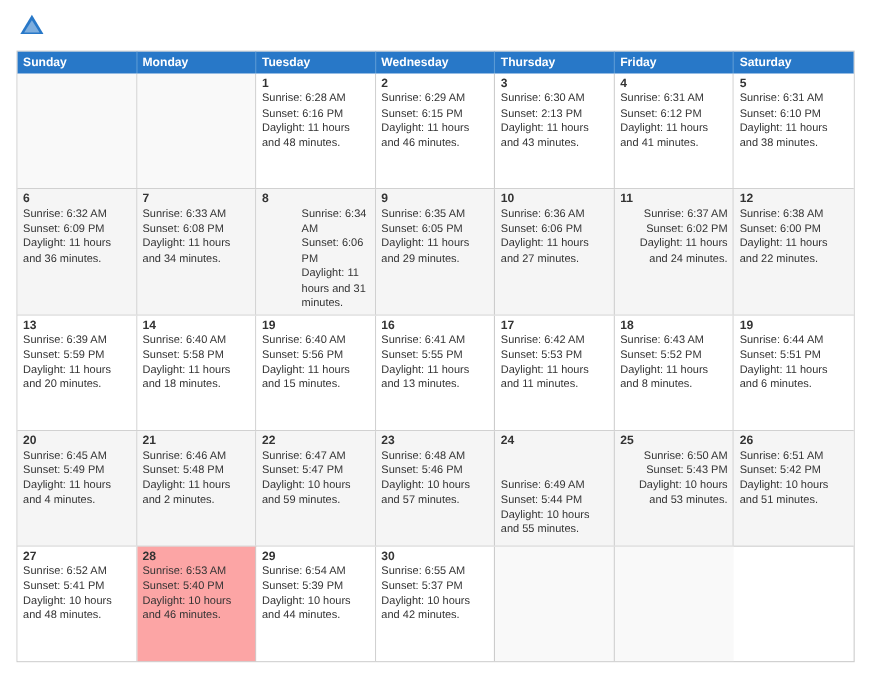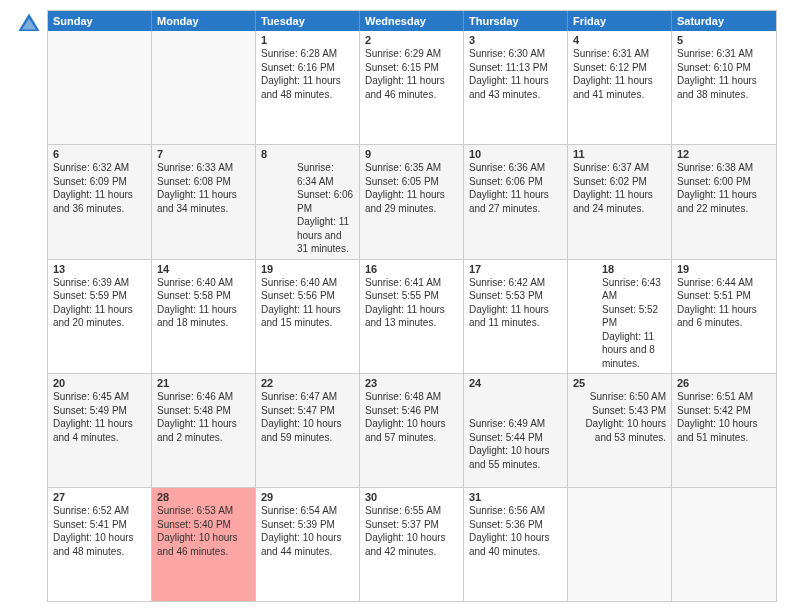"Sunday" .page { flex-direction: row -> column }
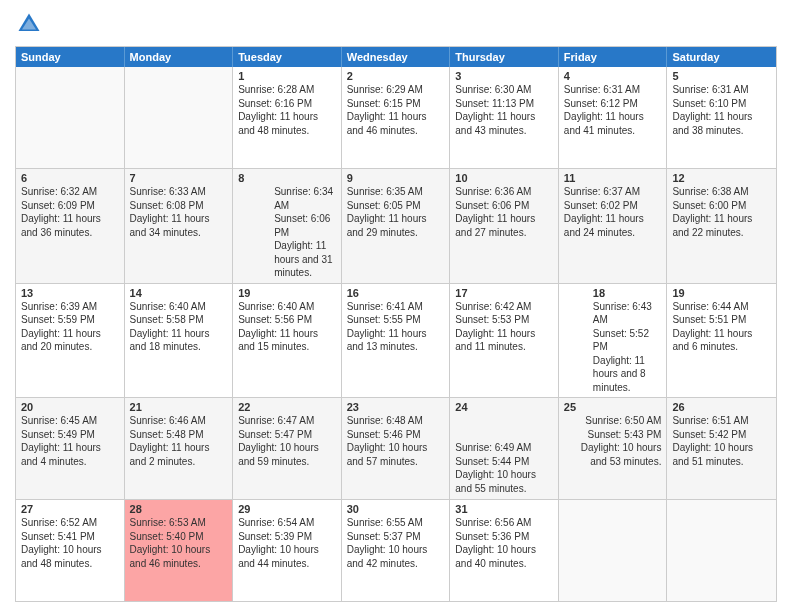"Sunrise: 6:30 AM" div.cell-text { text: 11:13 -> 2:13 }
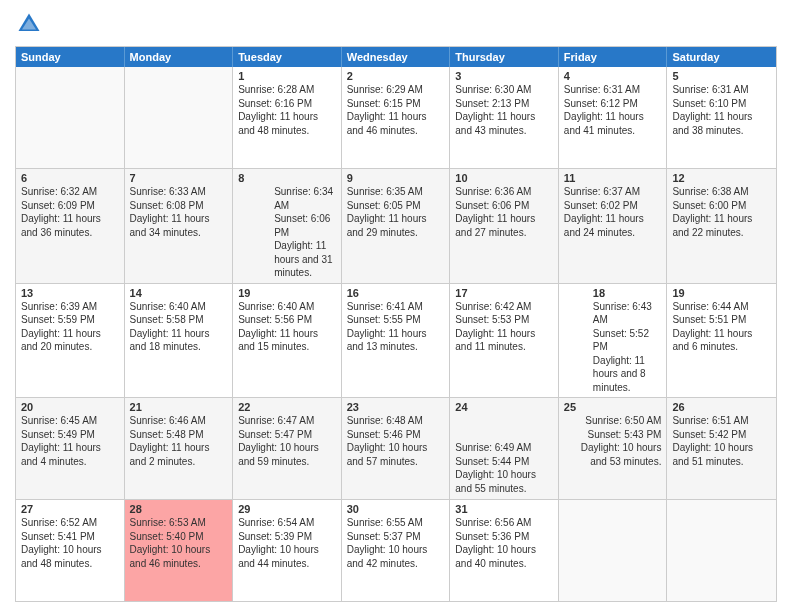"Sunrise: 6:37 AM" div.cell-text { text-align: none -> right }
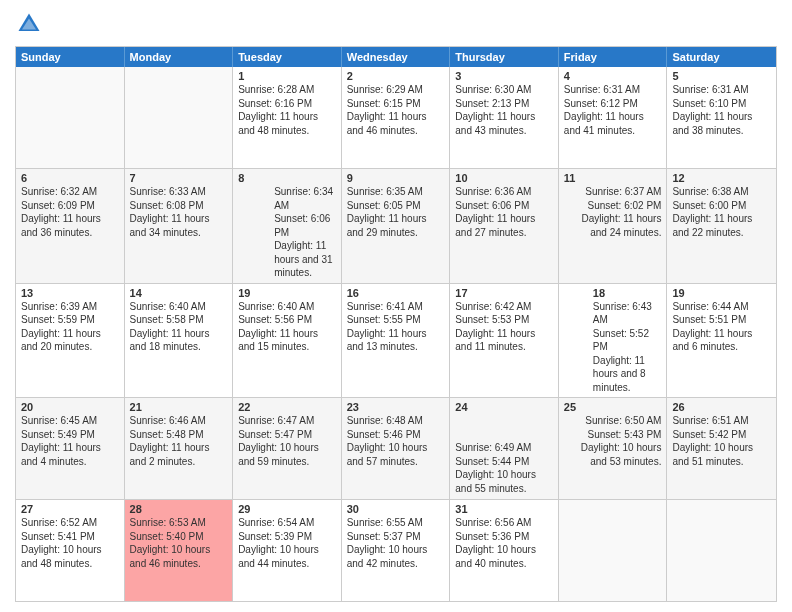"18" div.cal-cell { margin-left: 29px -> none }
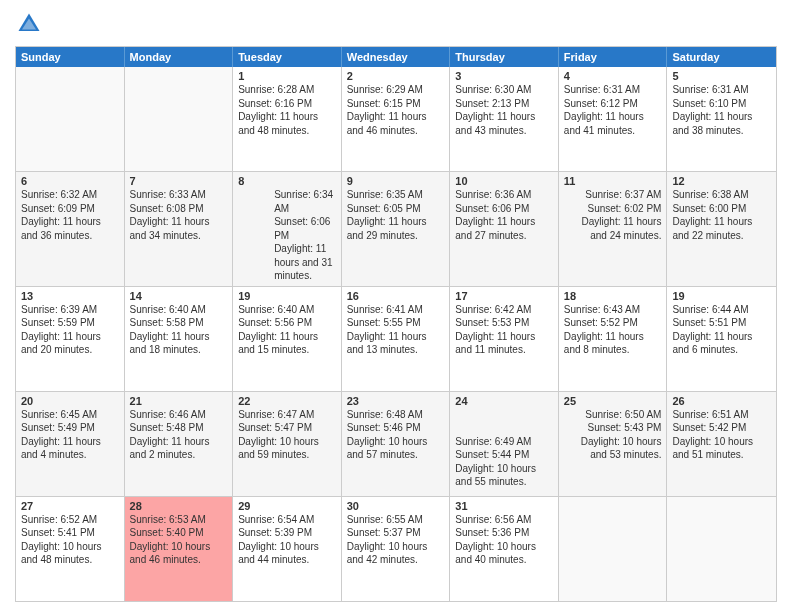"31" div.cal-cell { html: <div> <span>31</span> <div>Sunrise: 6:56 AM Sunset: 5:36 PM Daylight: 10 hours and 40 minutes.</div> </div> -> none }
